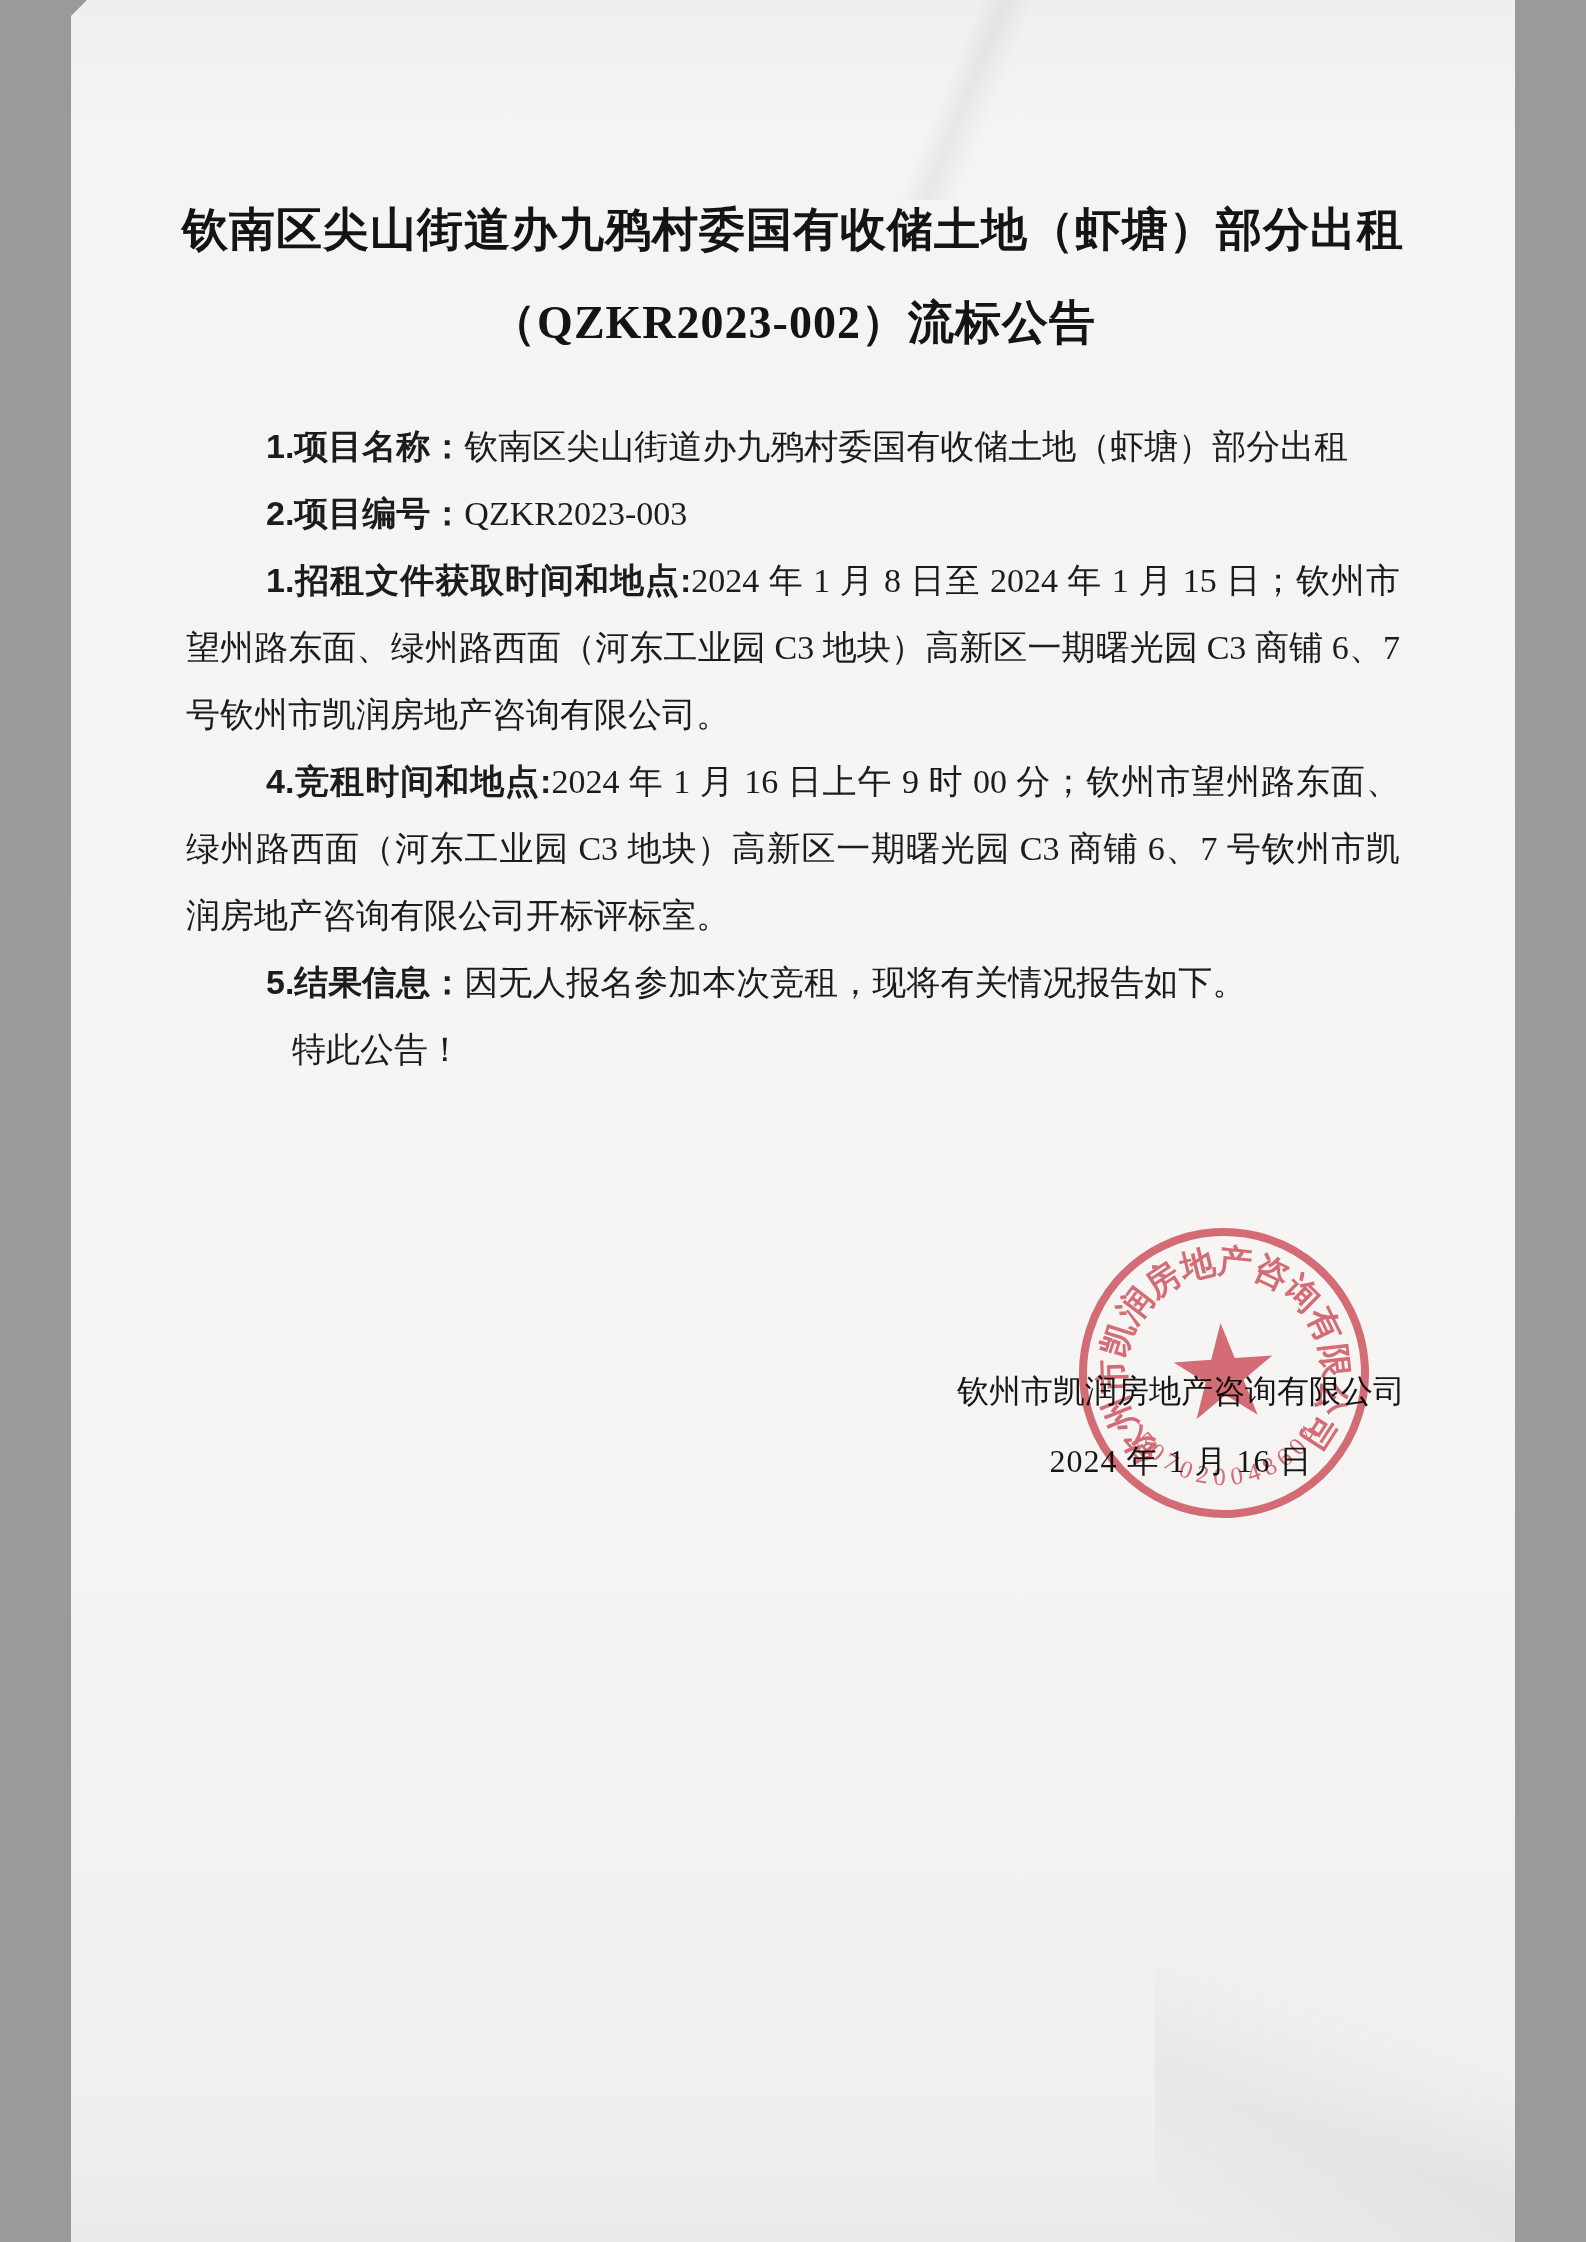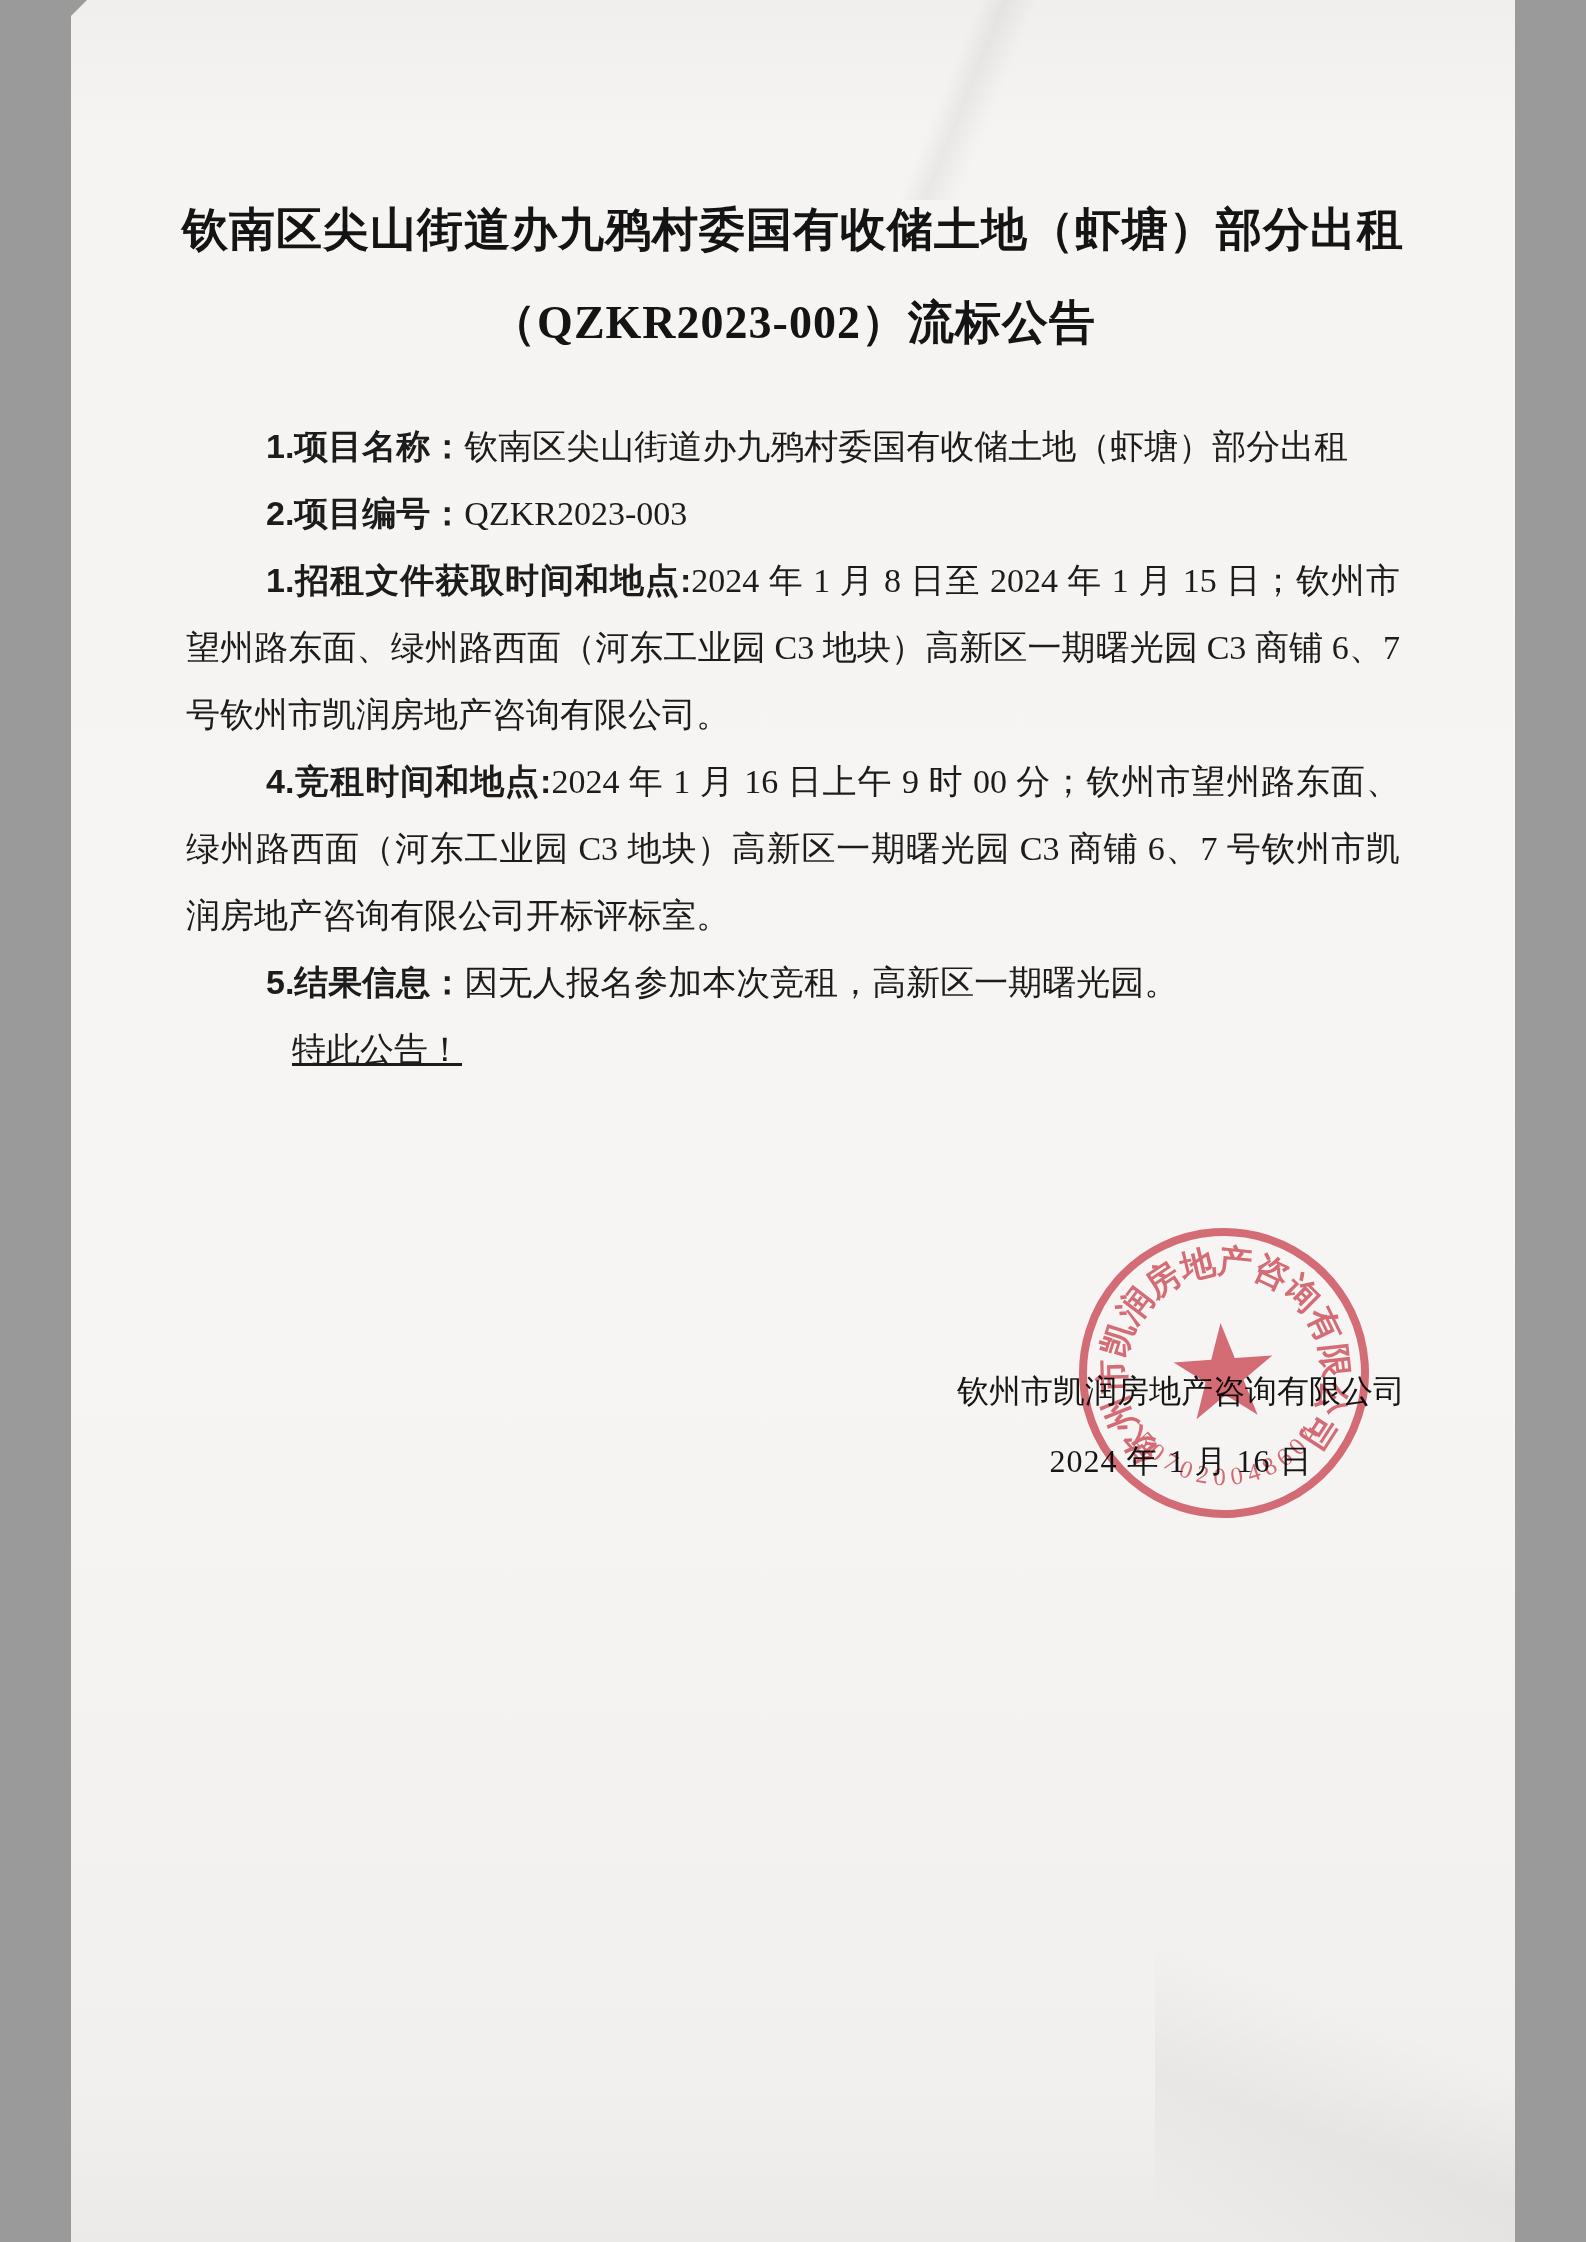"因无人报名参加本次竞租，高新区一期曙光园。" span { text: 高新区一期曙光园 -> 现将有关情况报告如下 }
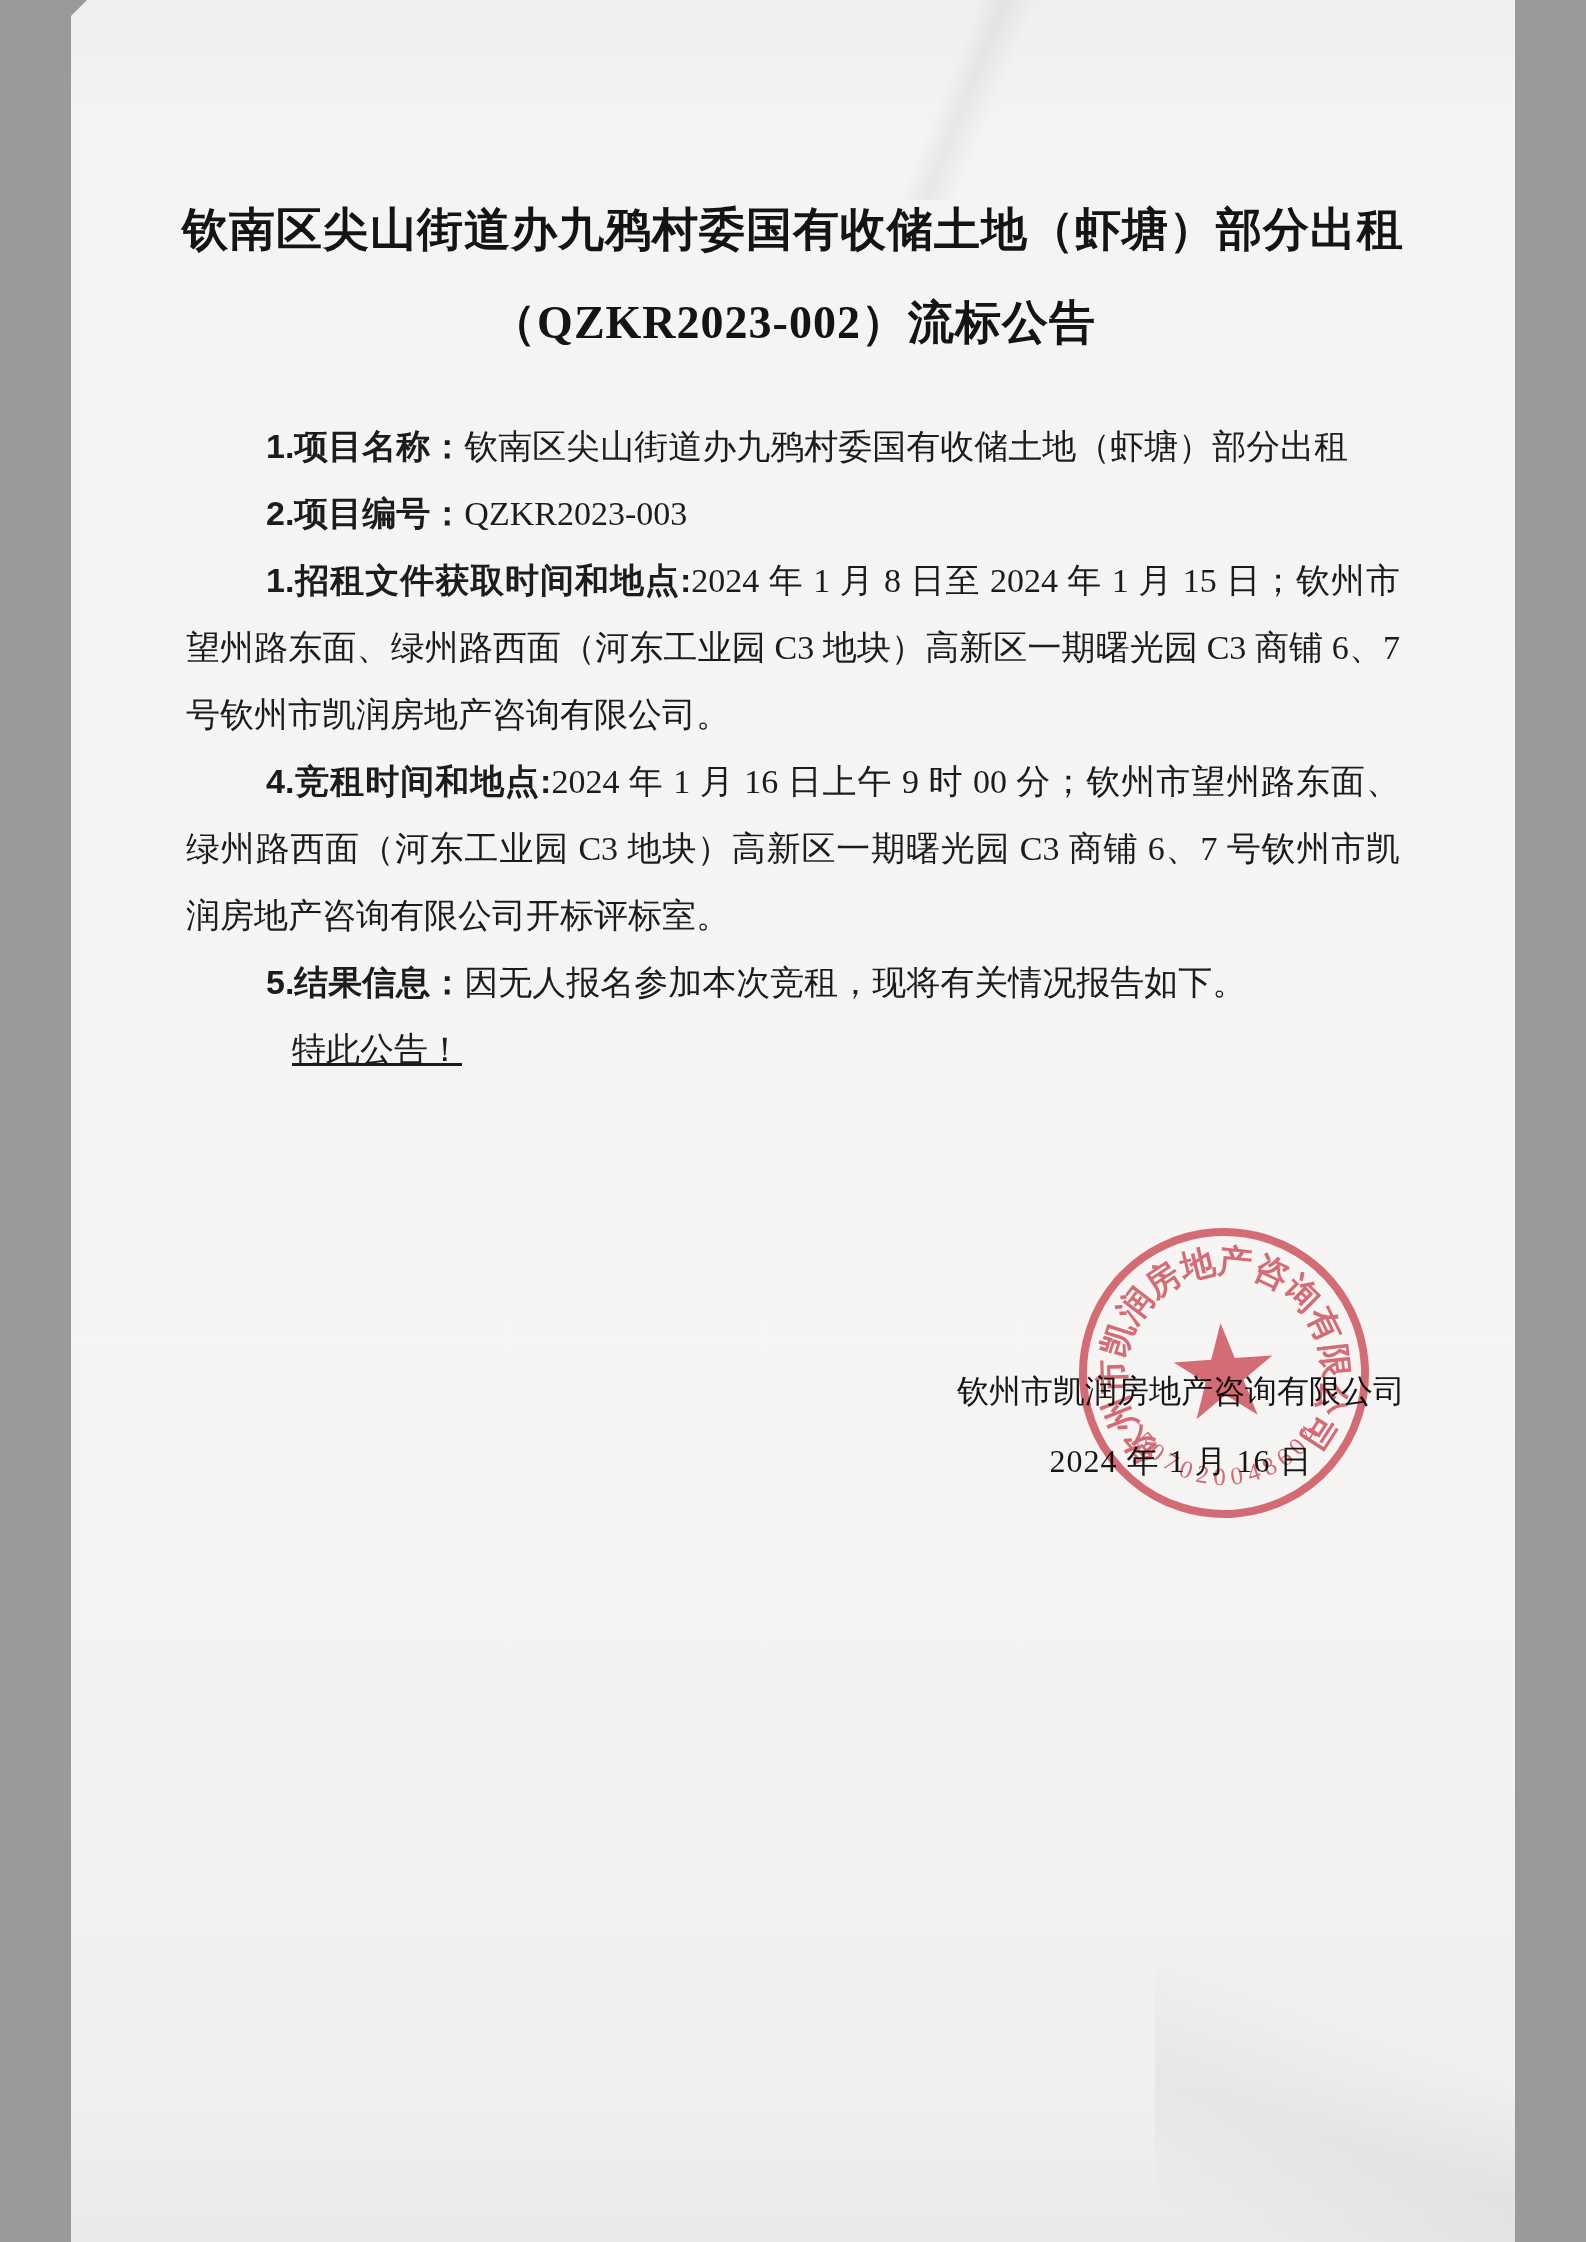"特此公告！" .para.closing { text-decoration: underline -> none }
